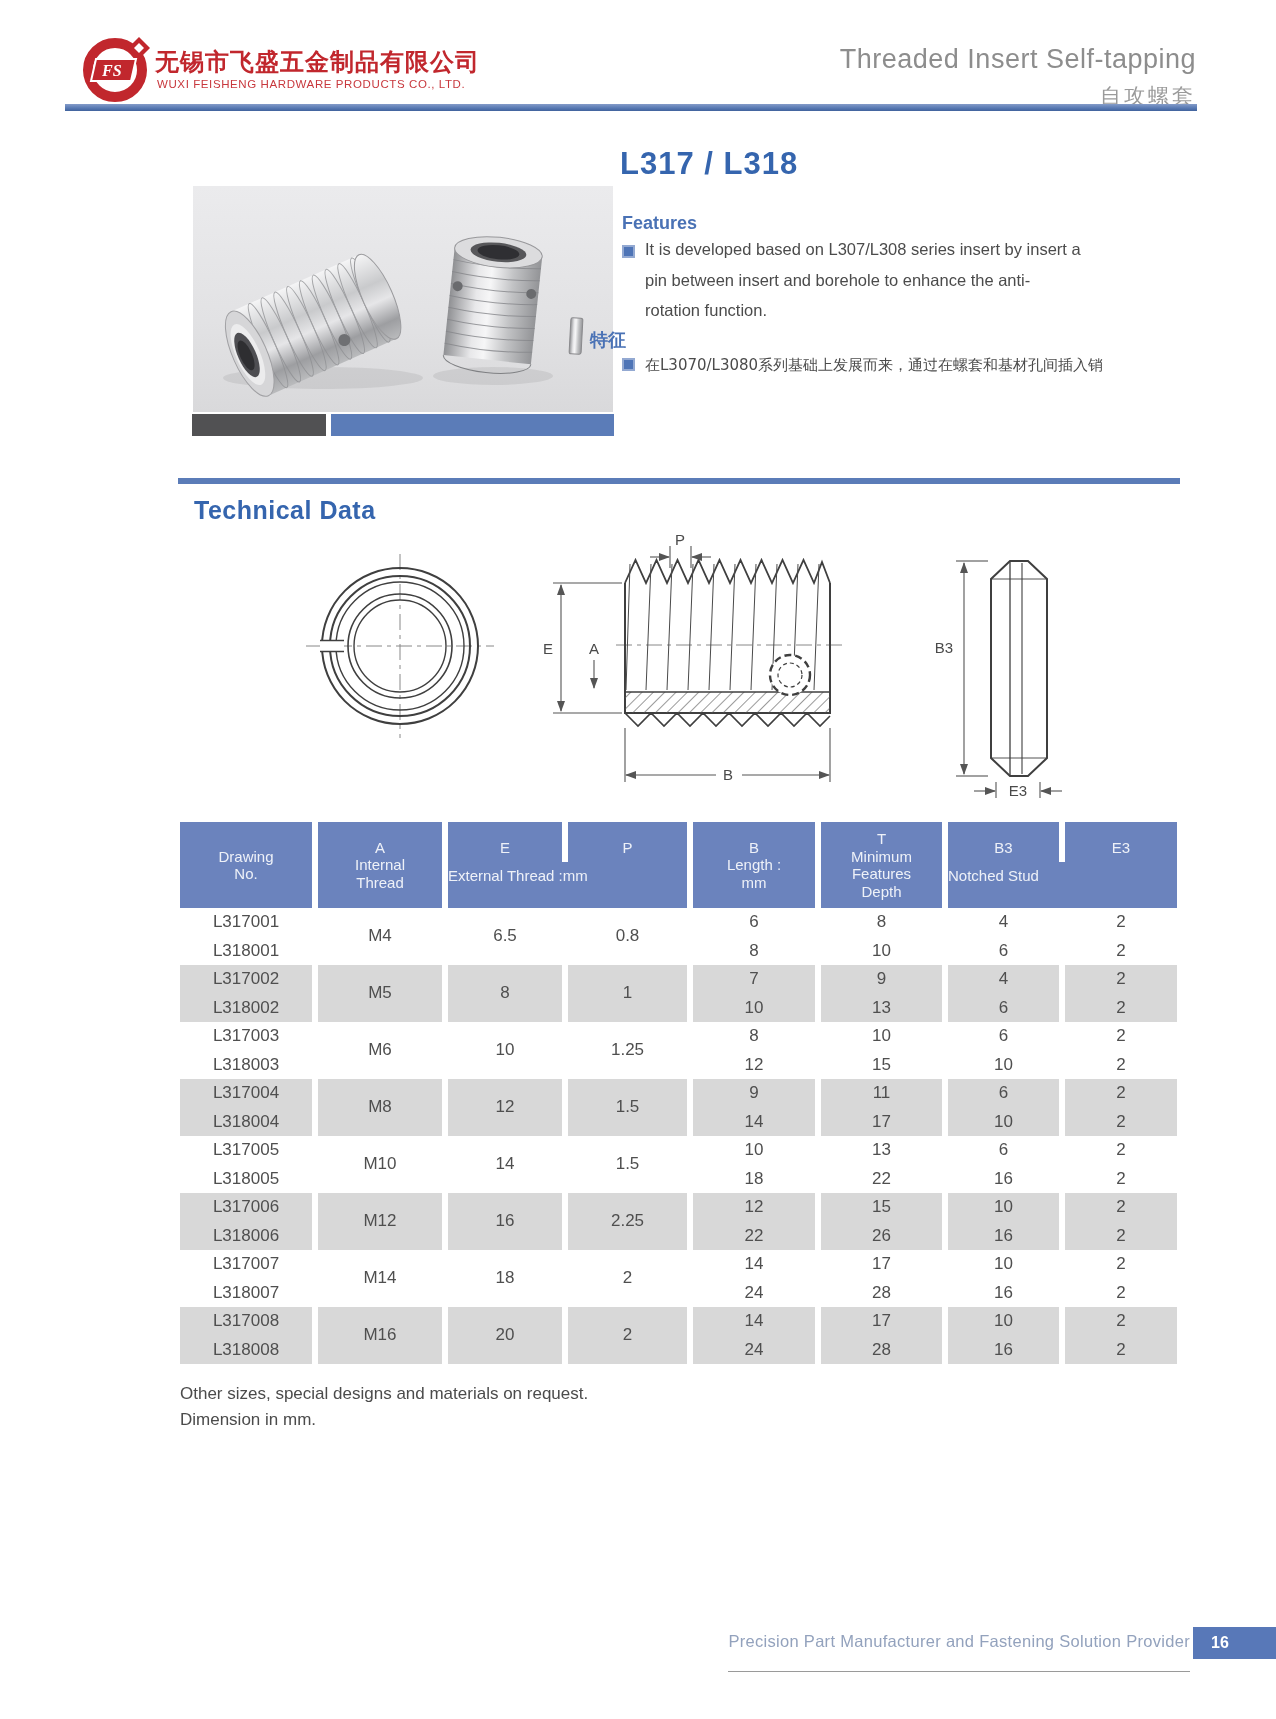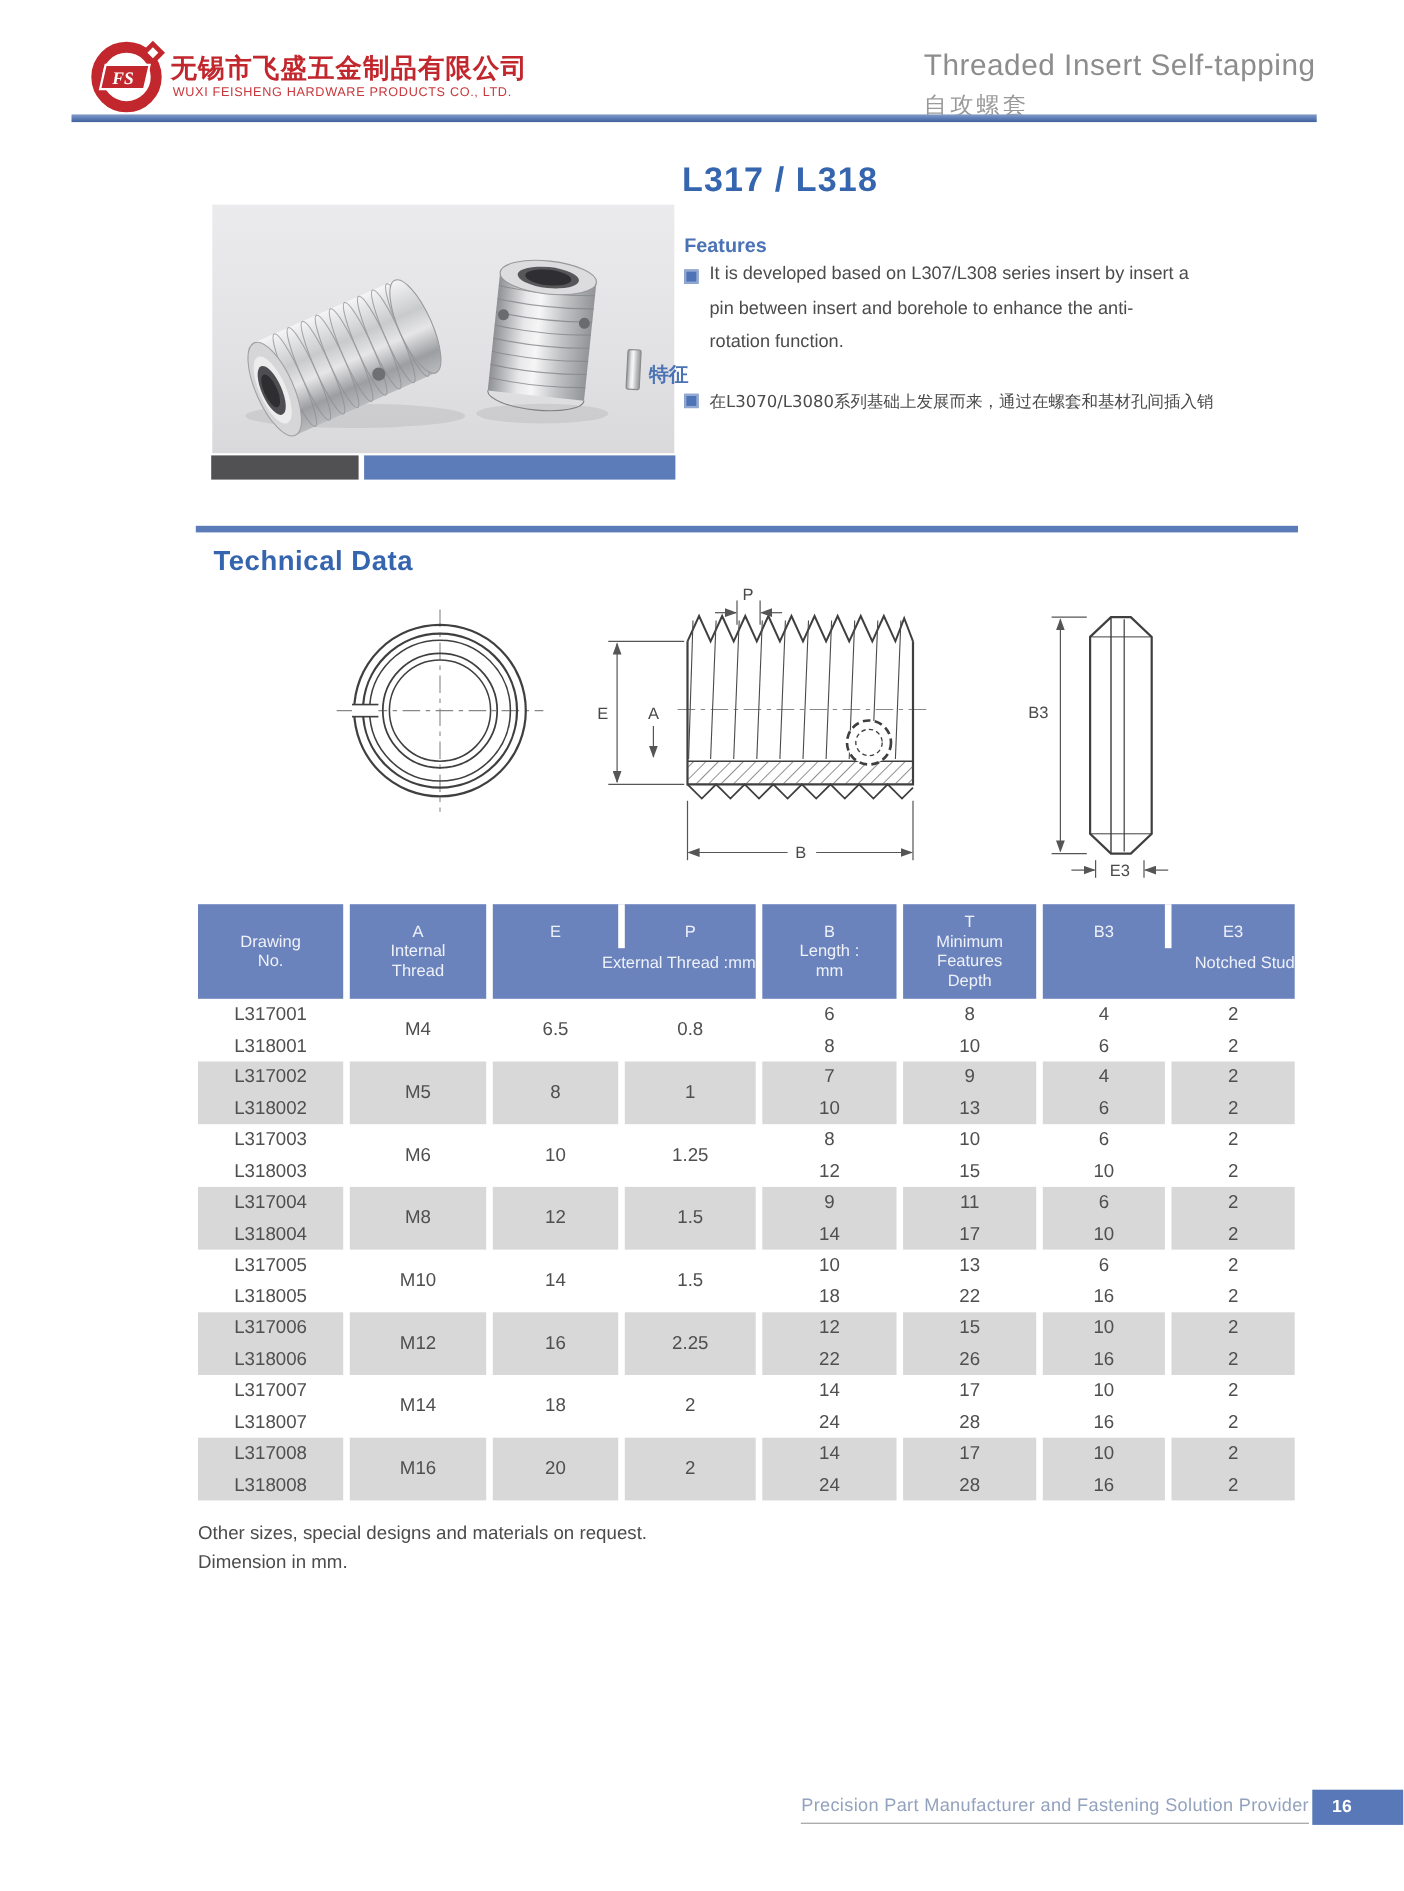"Threaded Insert Self-tapping" .doc-title { text-align: none -> right }
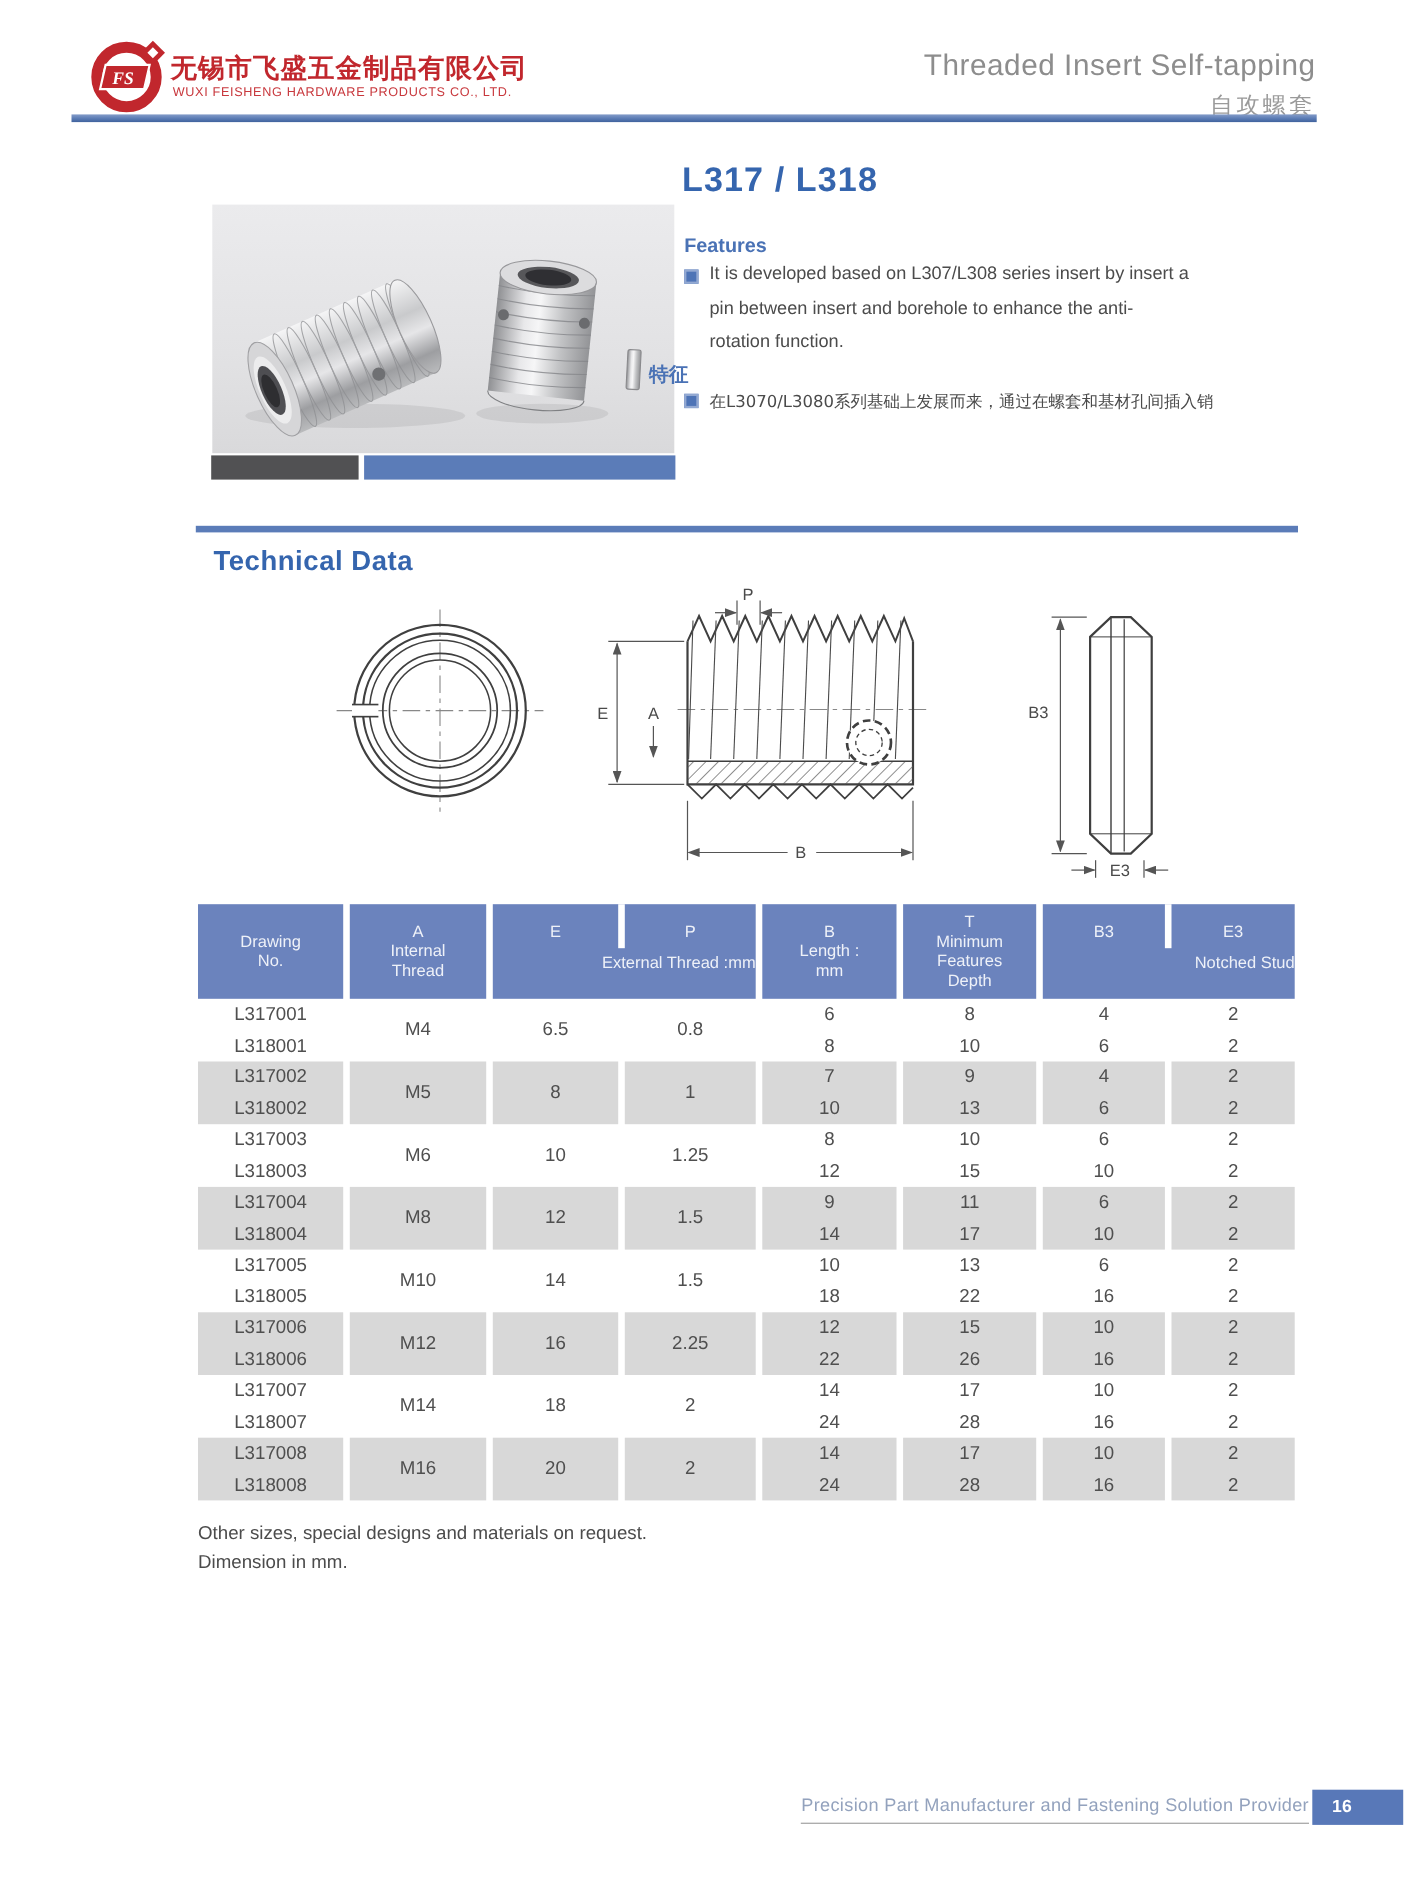"External Thread :mm" .glabel { text-align: right -> left }
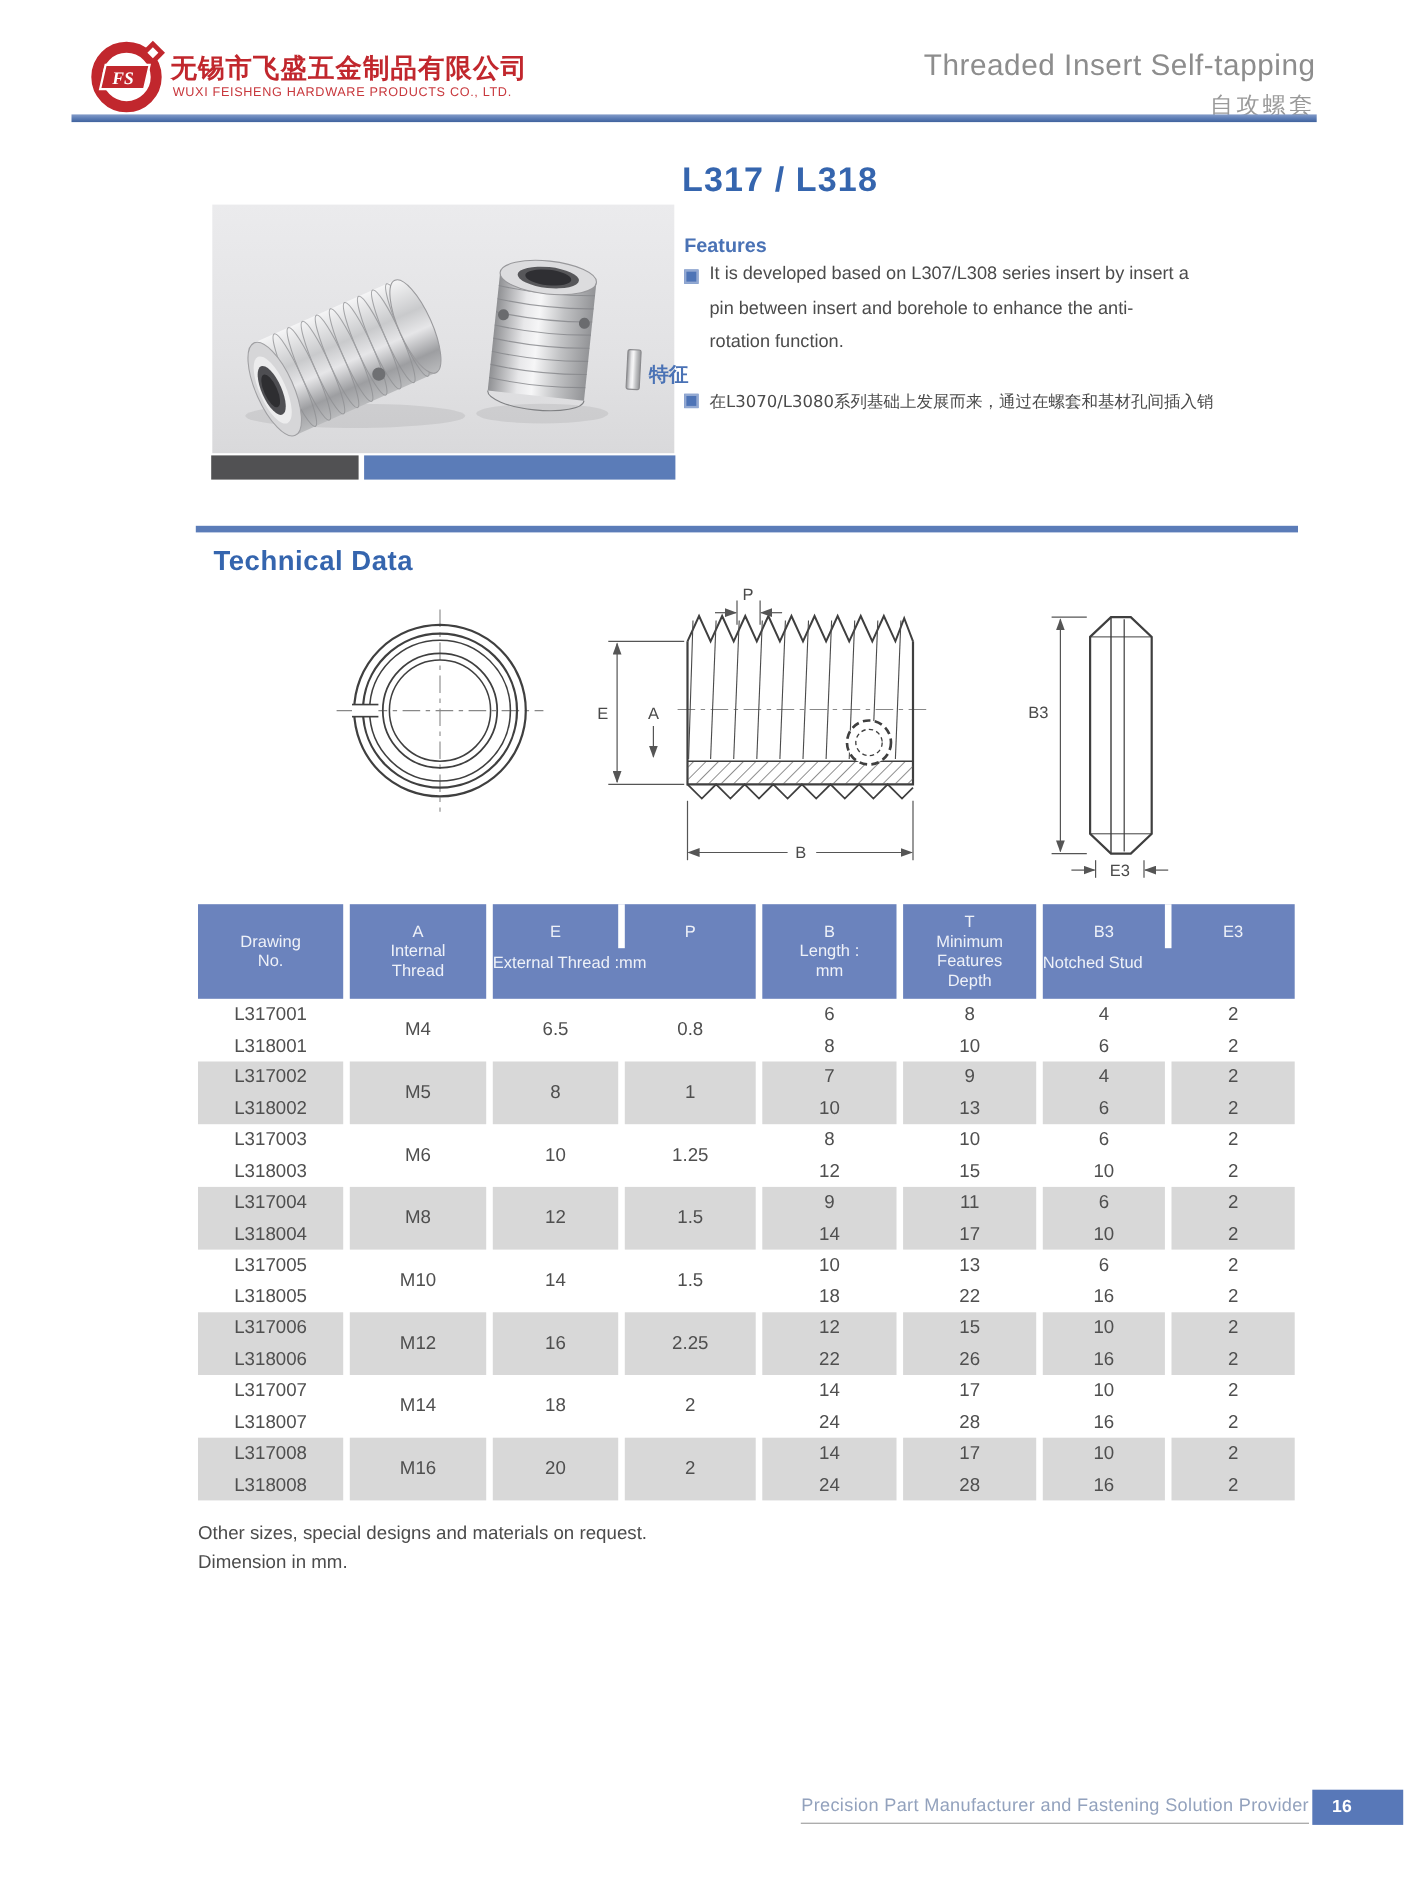"Precision Part Manufacturer and" .tagline { padding-bottom: 6px -> 20px }
